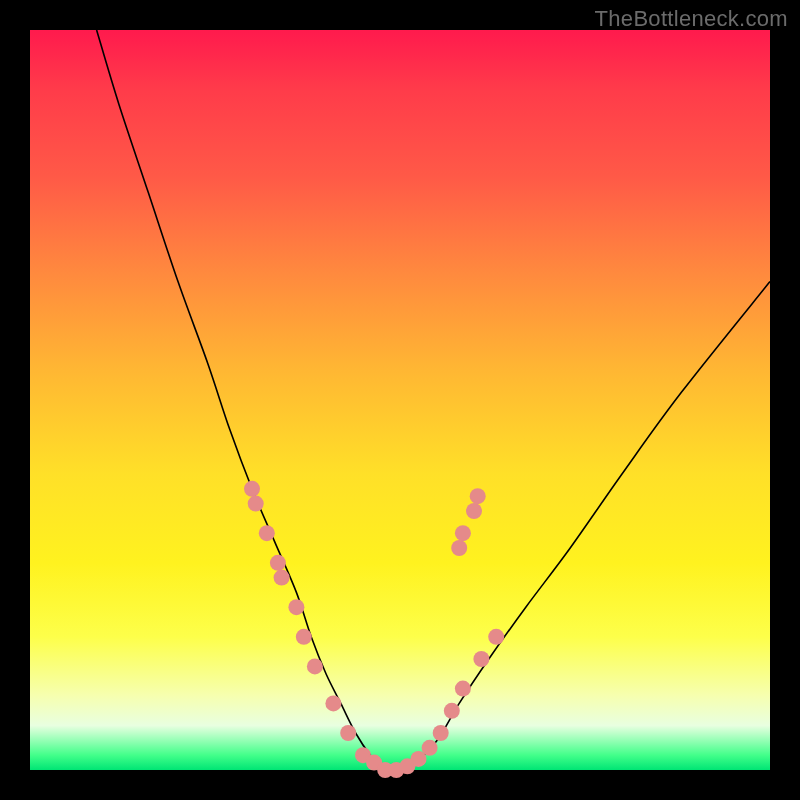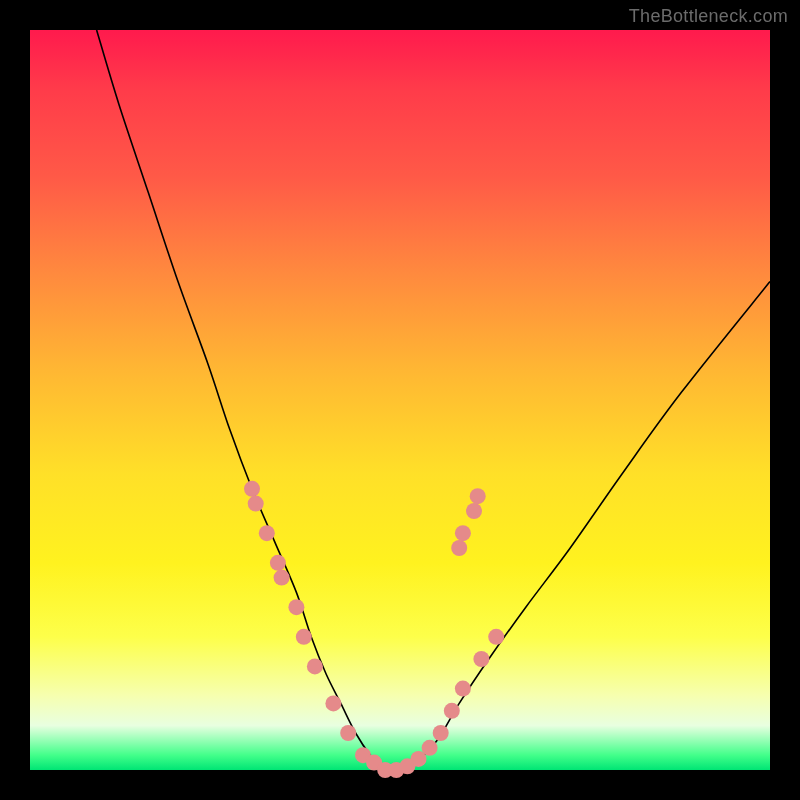"TheBottleneck.com" .watermark { font-size: 18px -> 22px }
